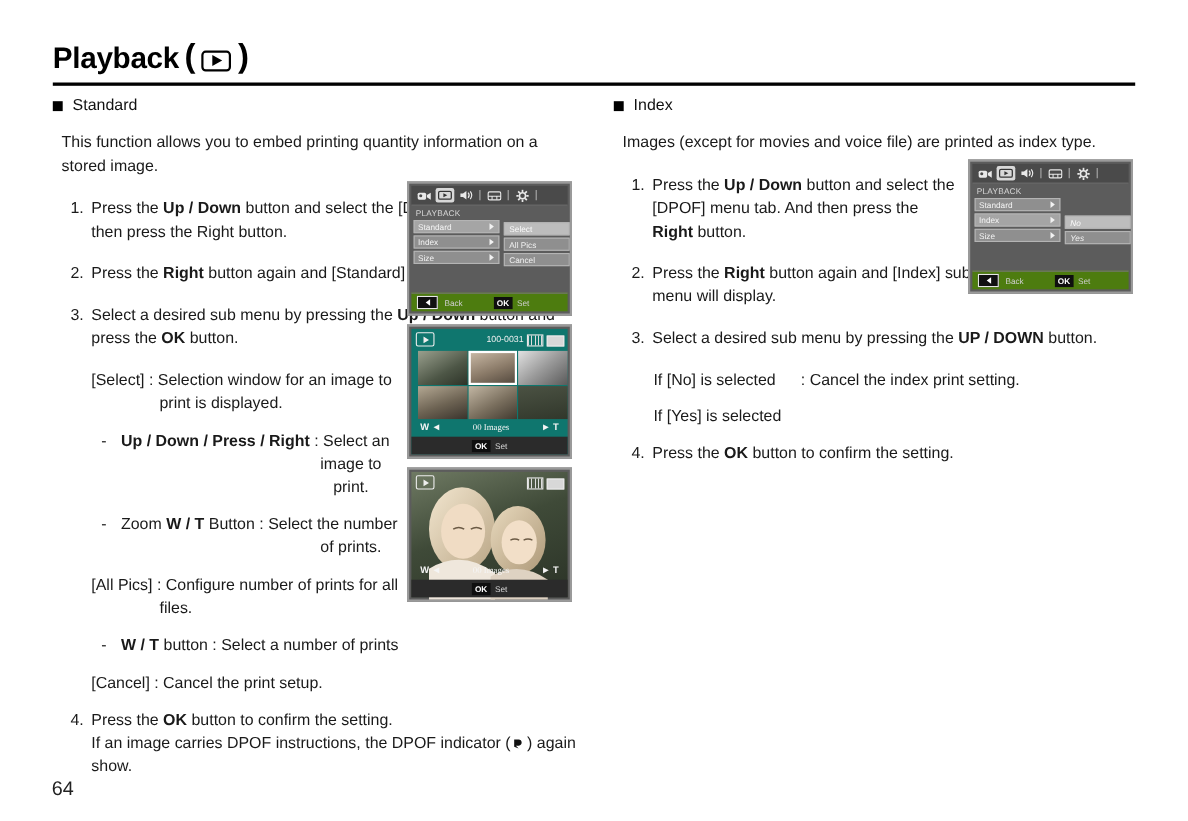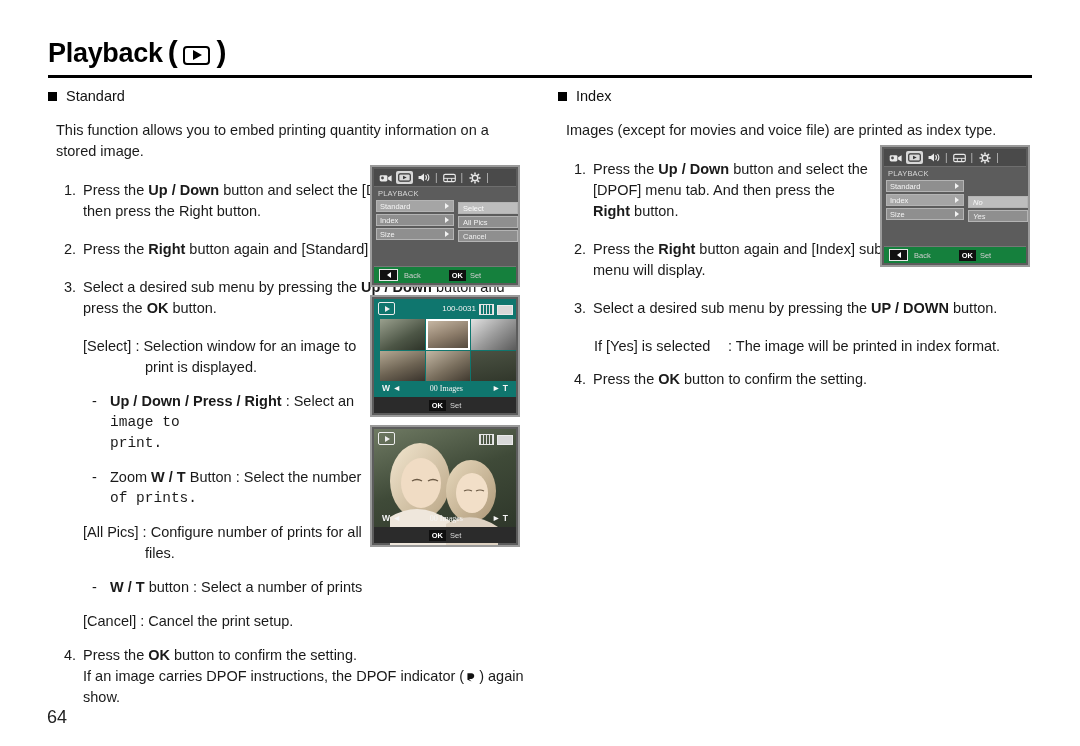"Back" .botbar { background: #15803d -> #4d7c0f }
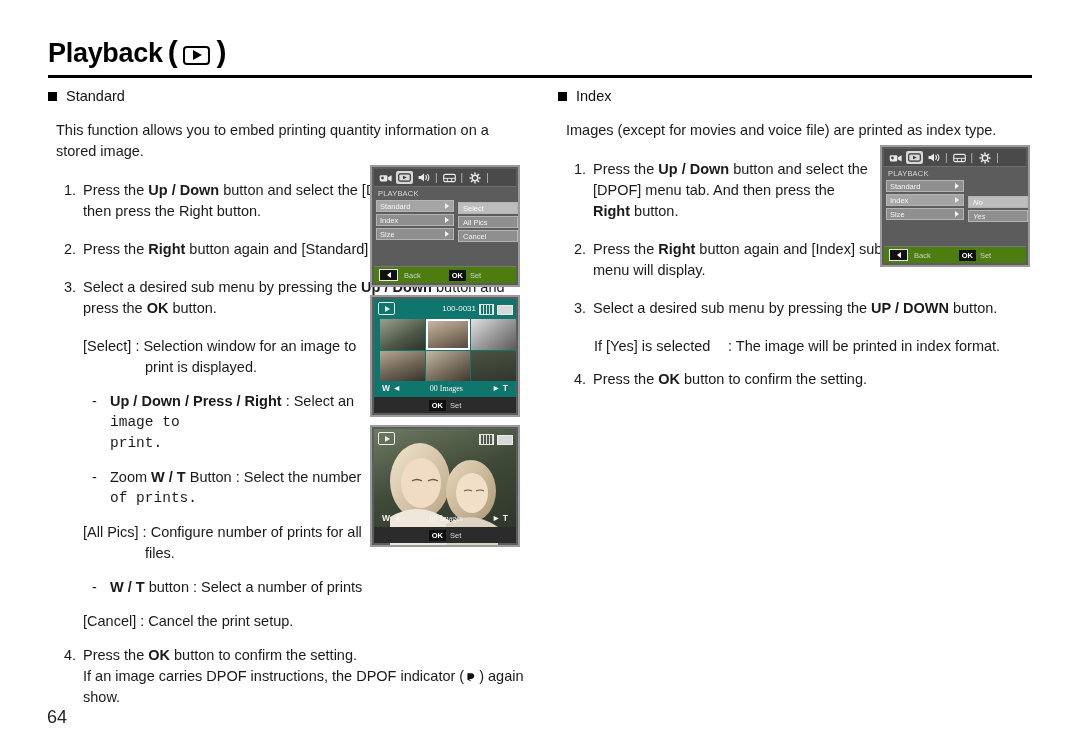"If [No] is selected" div.if-line { html: none -> <div> <span>If [No] is selected</span> <span>: Cancel the index print setting.</span> </div> }
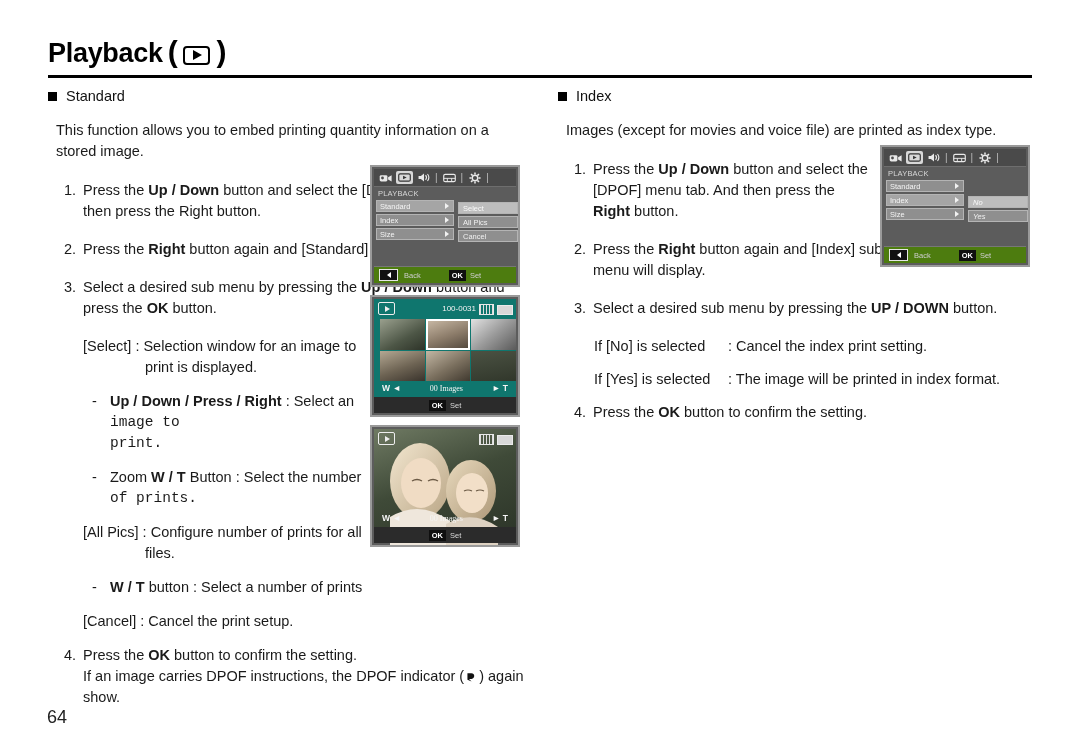": The image will be" span { html: <span>: The image will be printed in index format.</span> -> none }
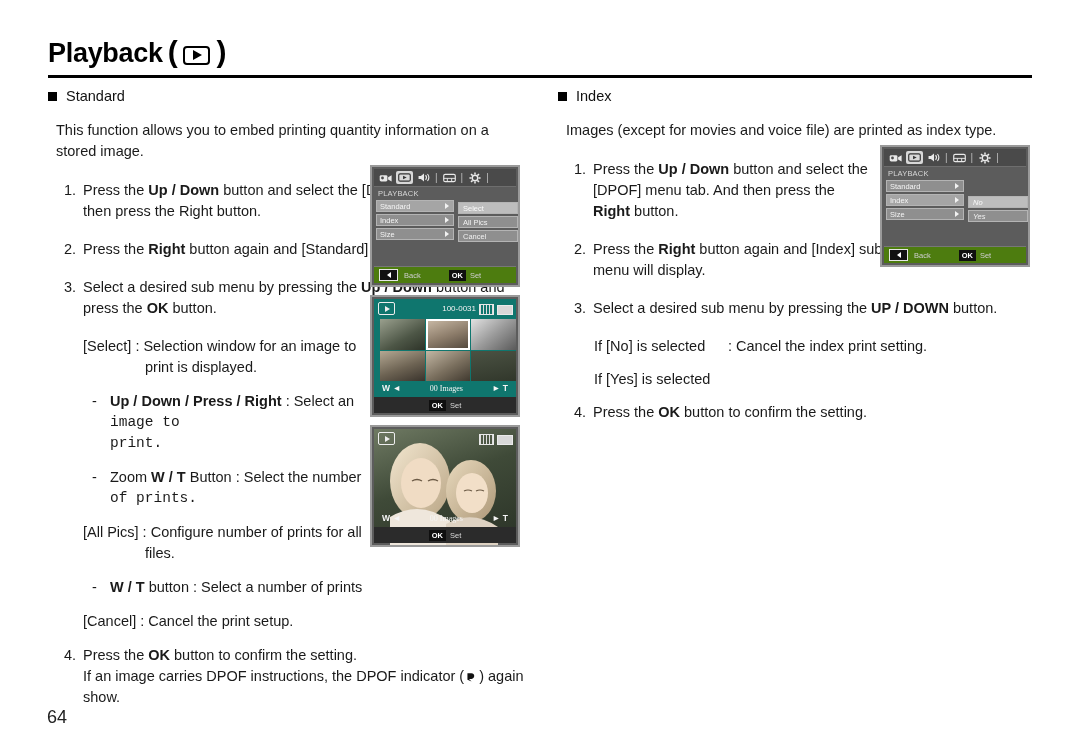"image to" .ind-right { font-family: Liberation Mono, monospace -> none; text-align: left -> center }
